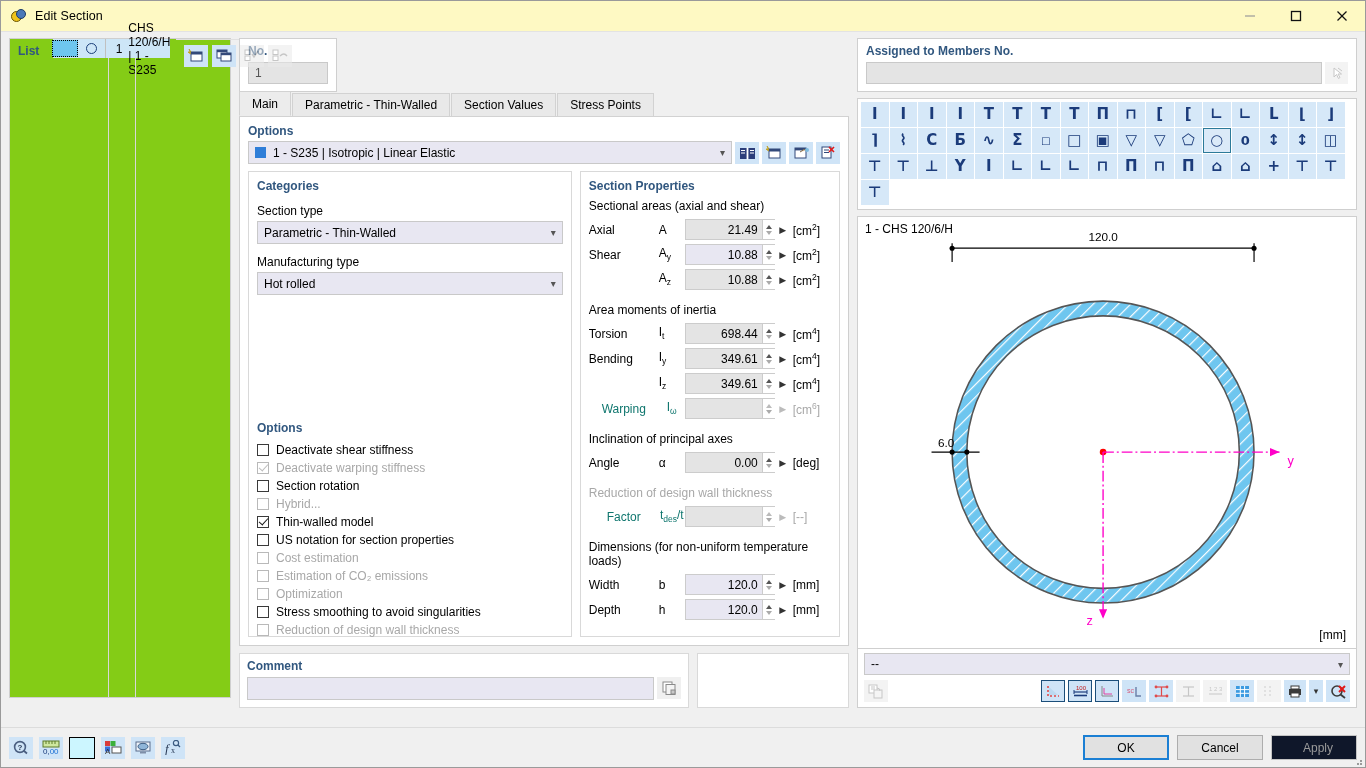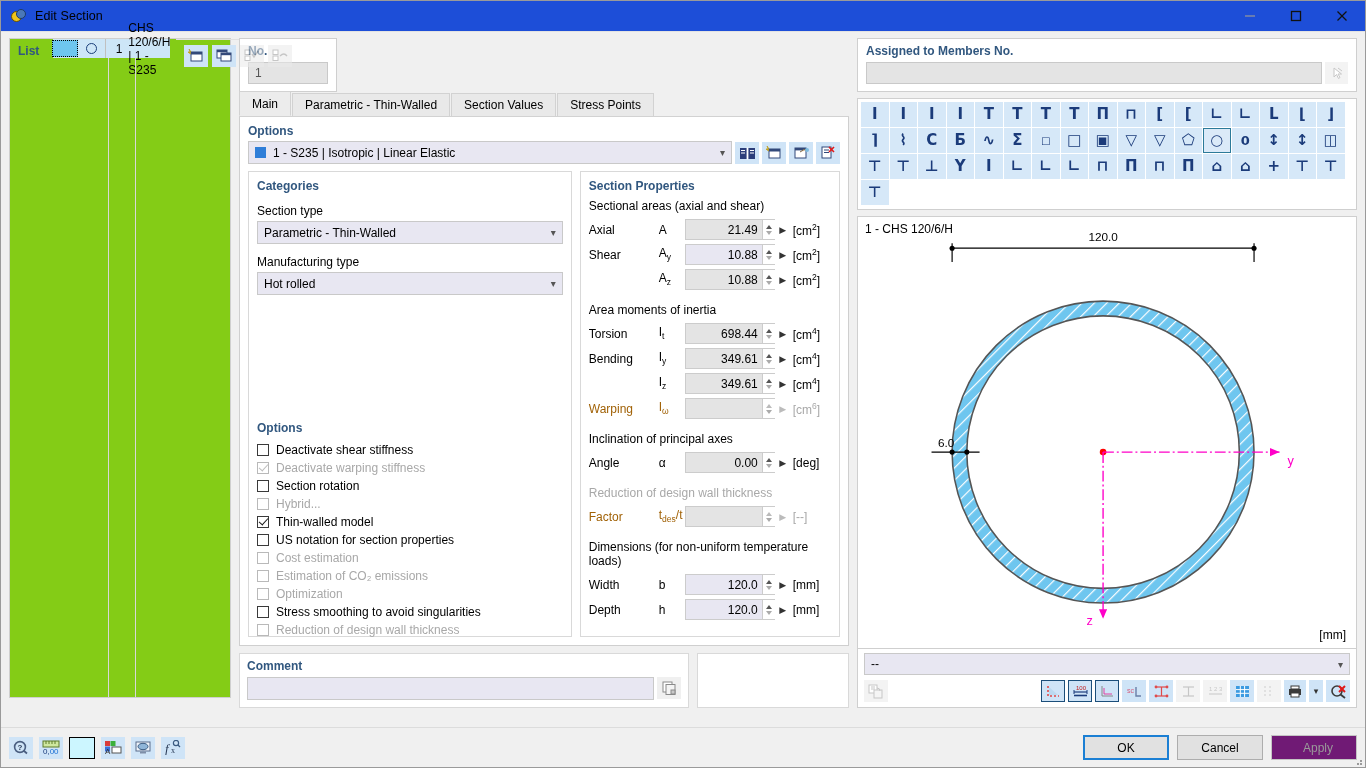"Edit Section" .titlebar { background: #1d4ed8 -> #fef9c3 }
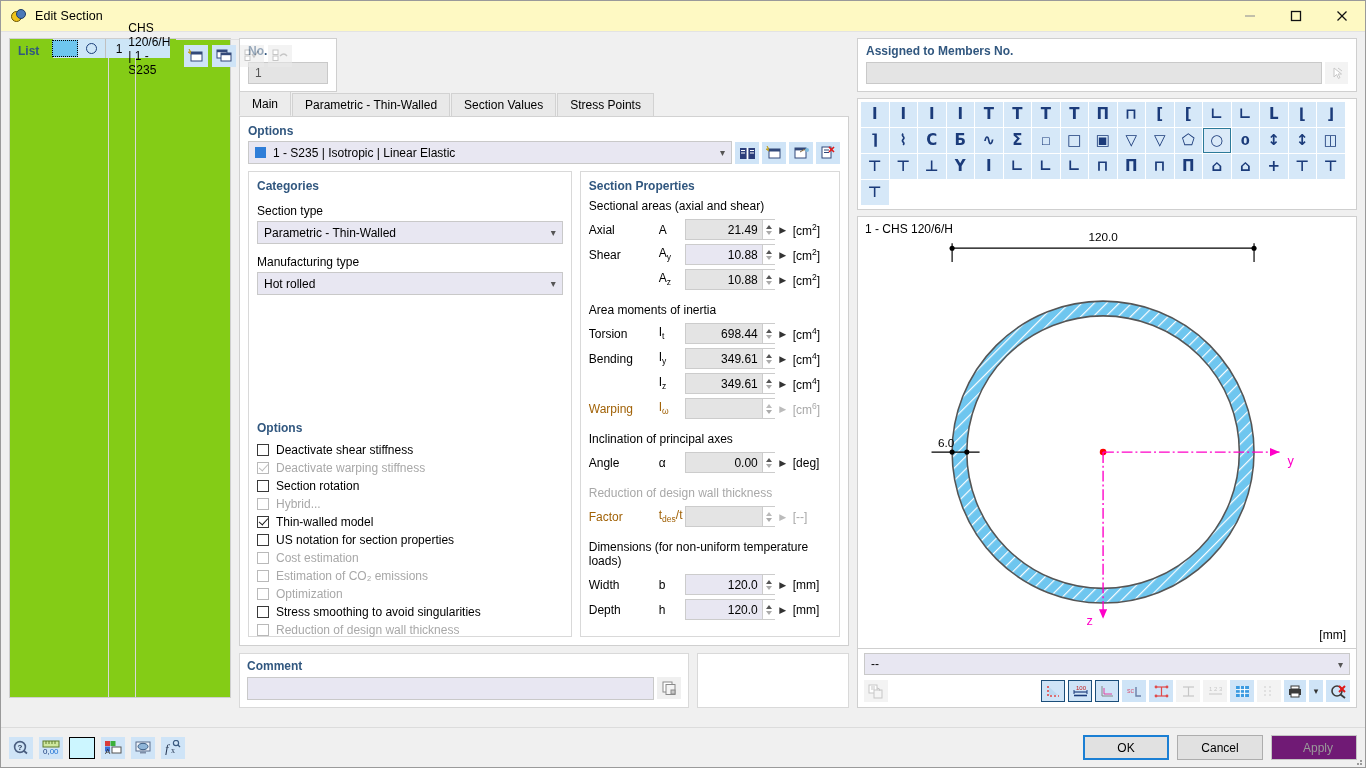"Warping" .prow.dis .nm, .prow.dis .sym { color: #a16207 -> #0f766e; text-align: none -> center }
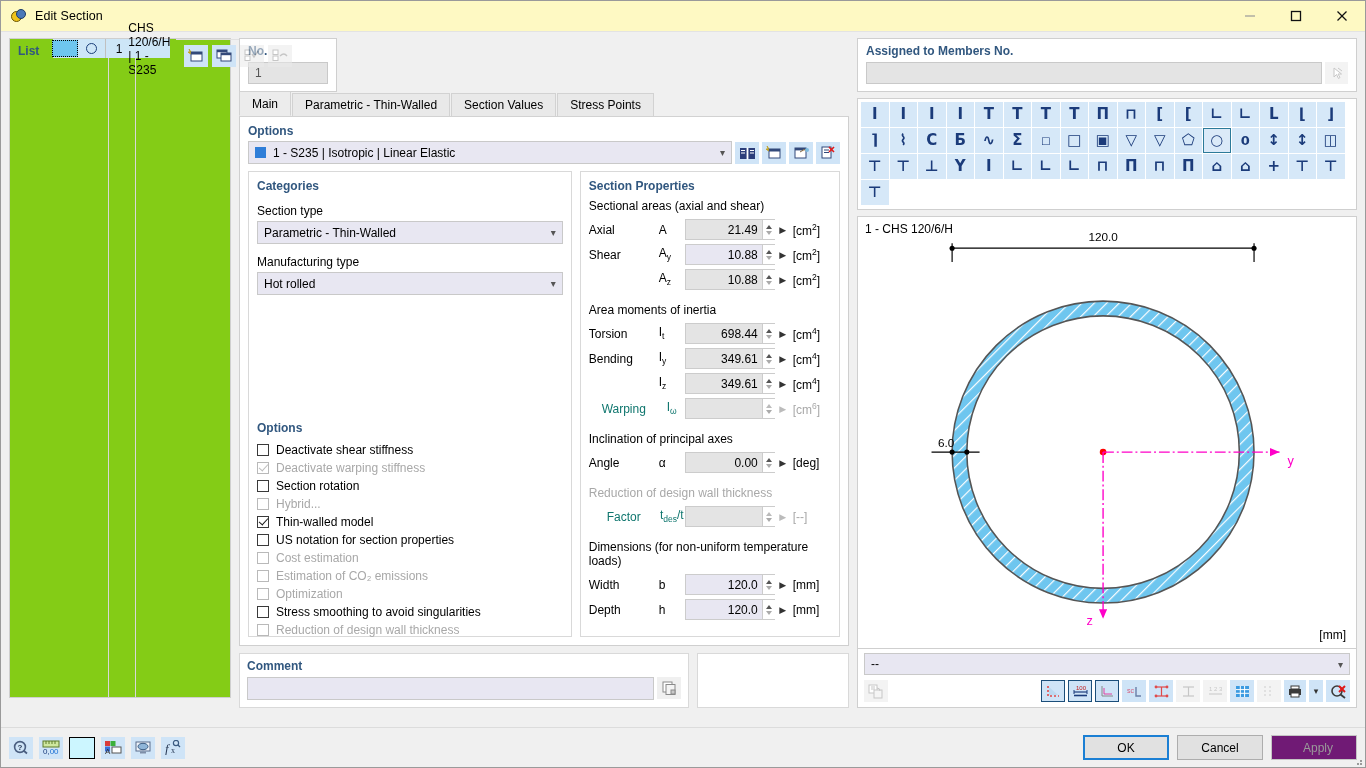"Apply" .btn.dis { background: #701a75 -> #0f172a }
